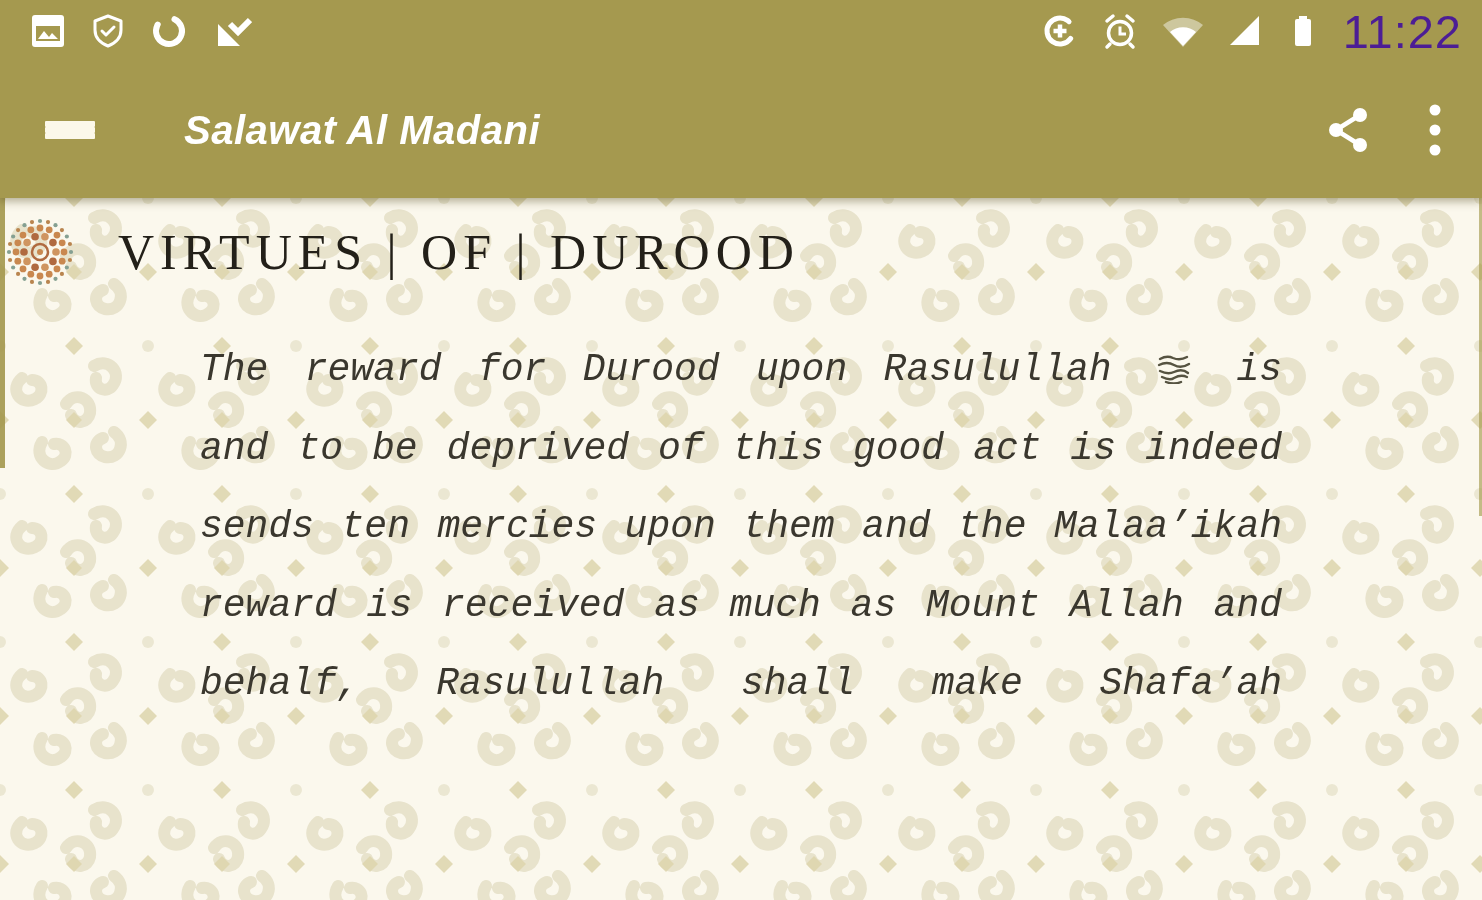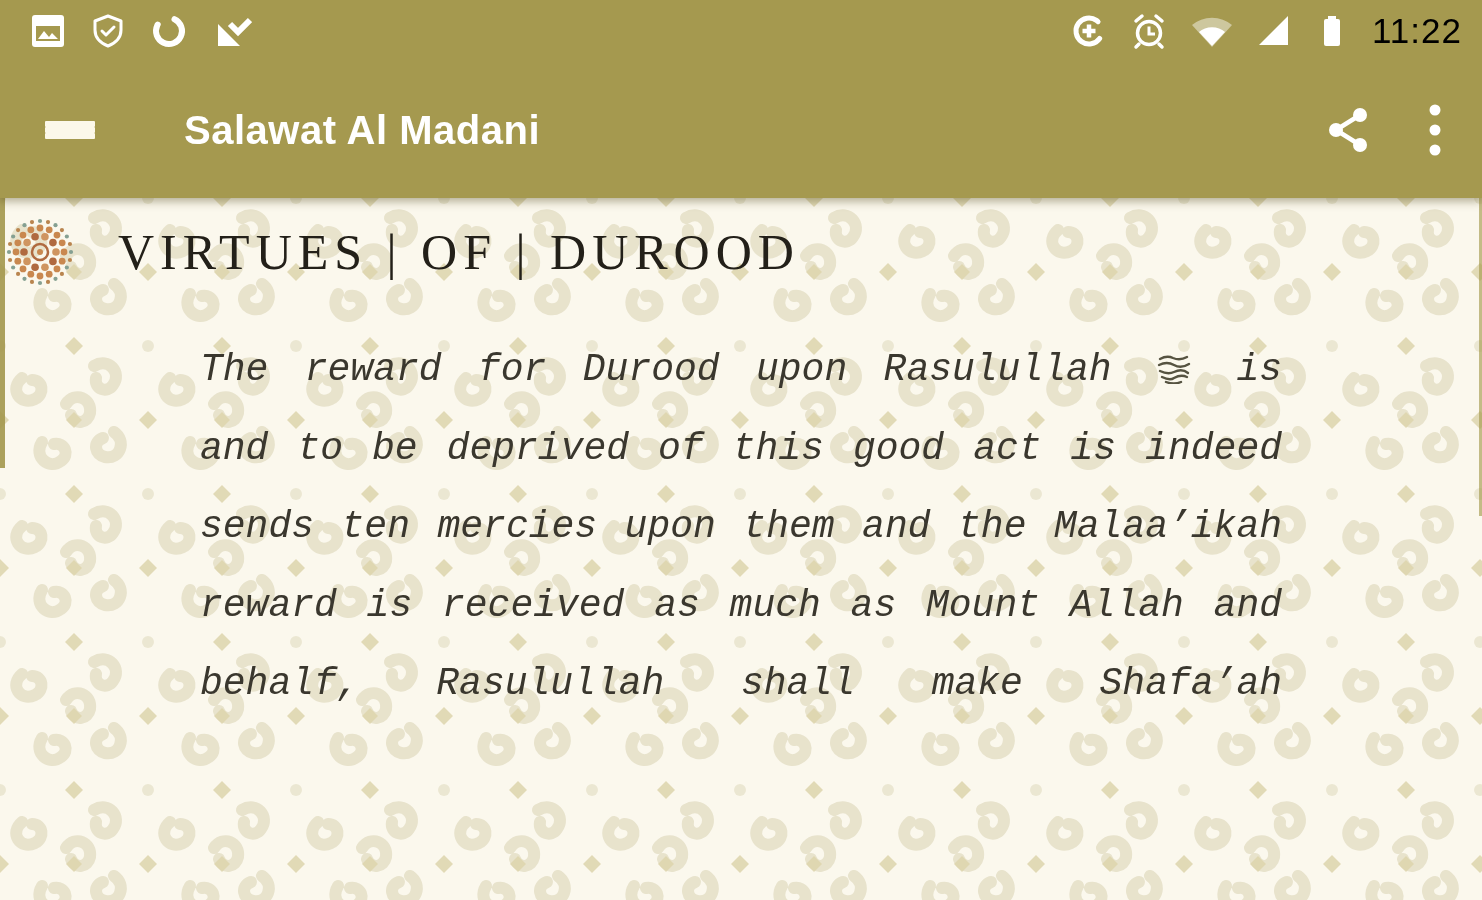"11:22" .status-time { color: #000000 -> #4c1d95; font-size: 35px -> 47px }
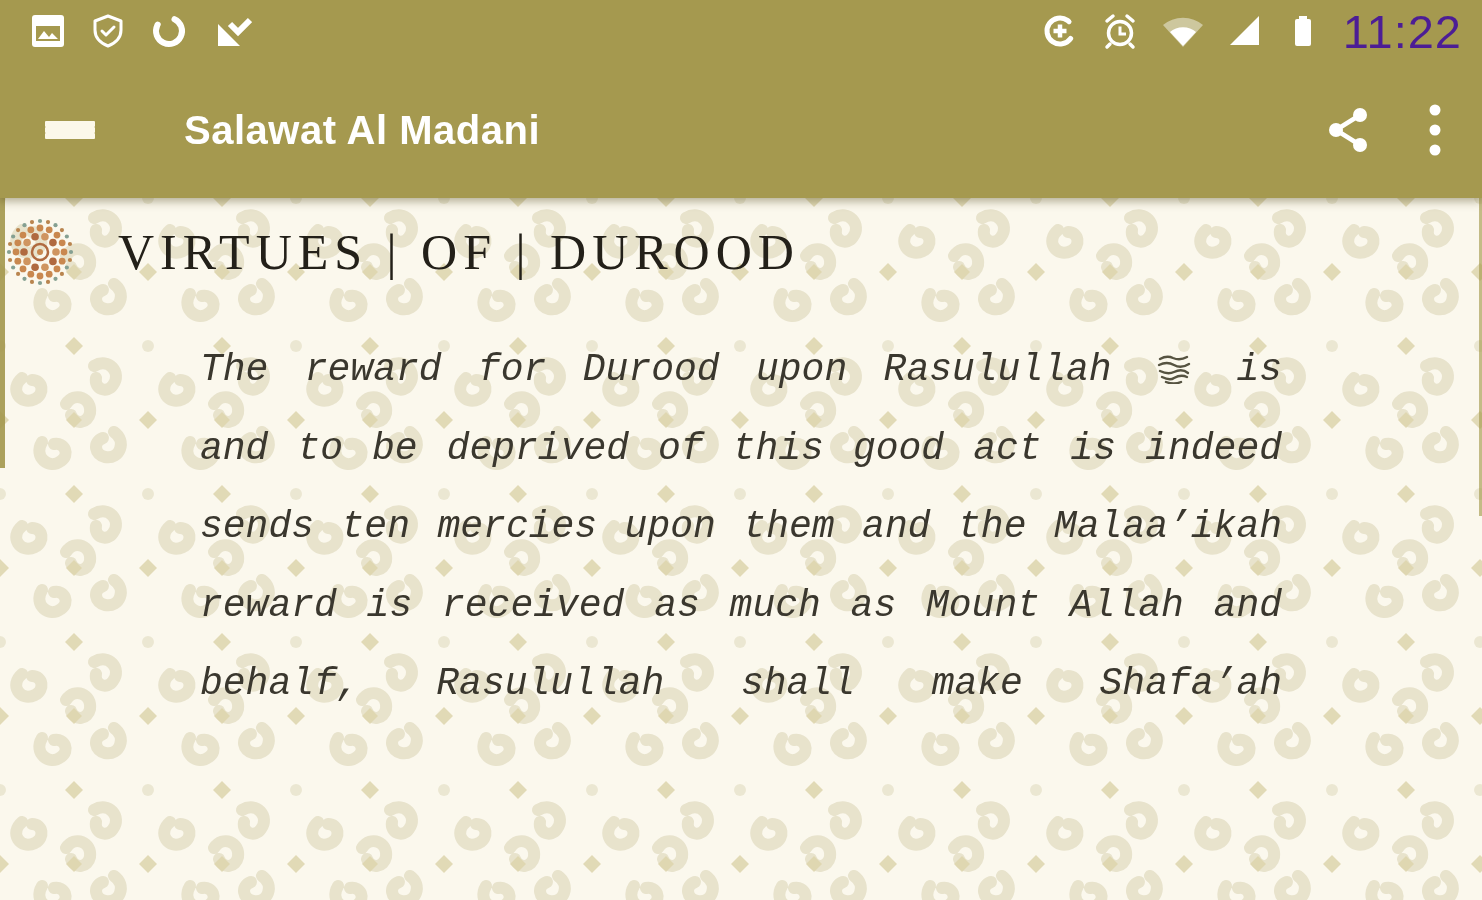"Salawat Al Madani" .app-title { font-style: none -> italic }
